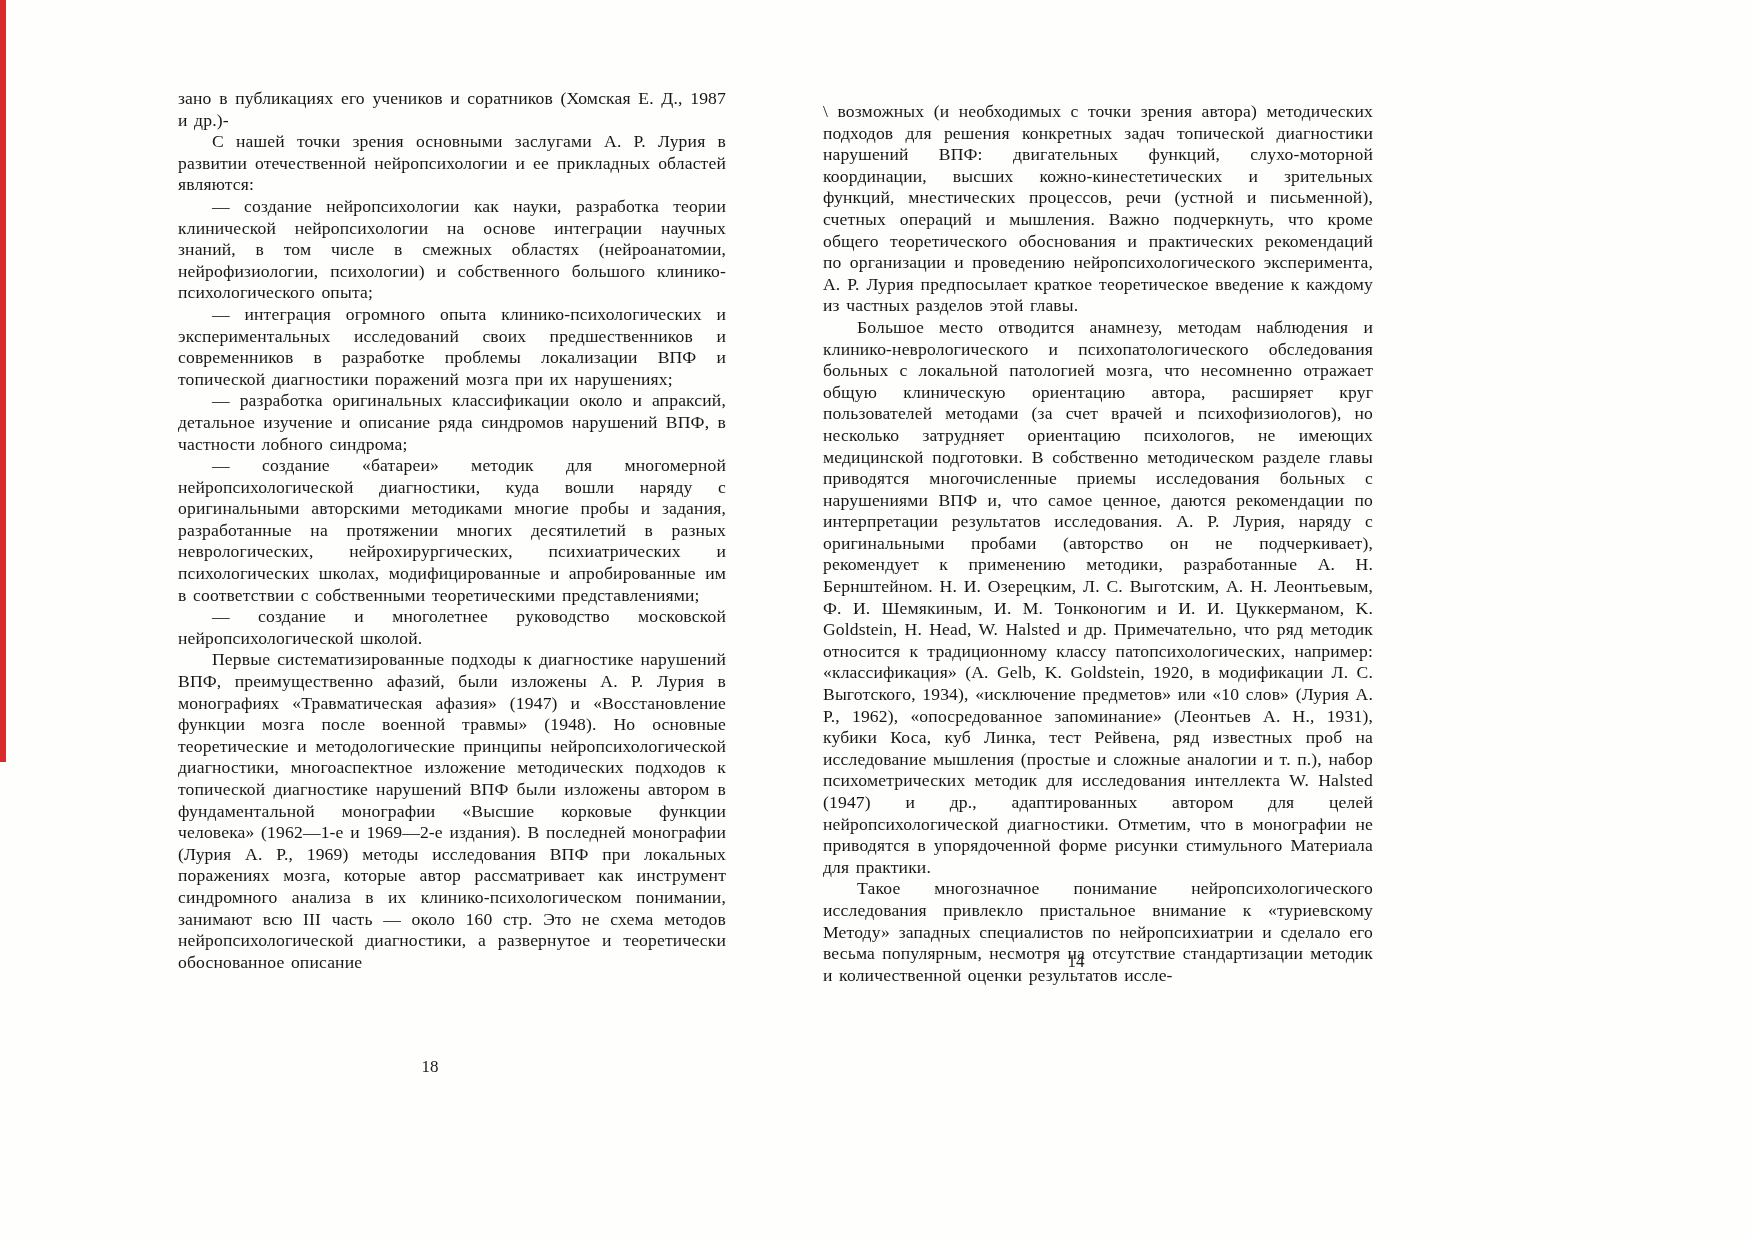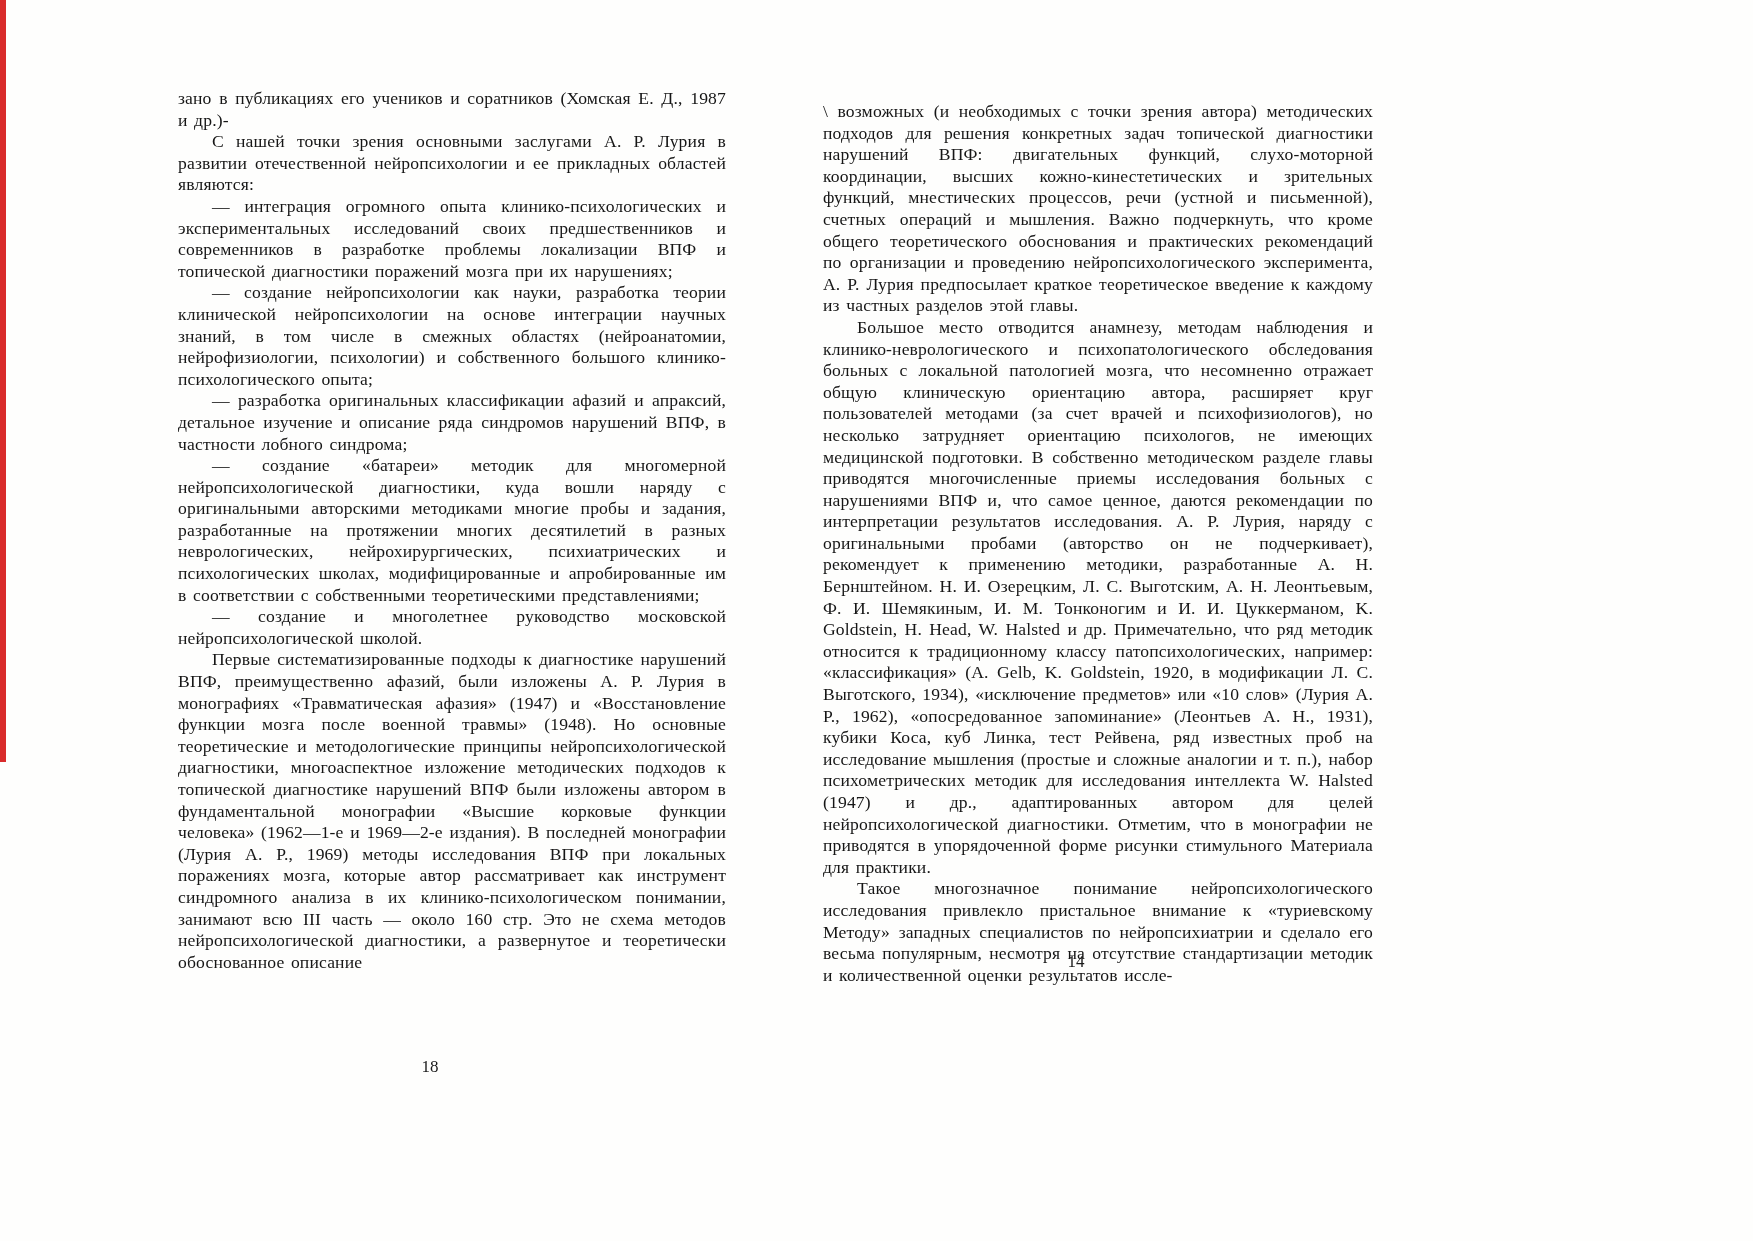"— интеграция огромного опыта" p { order: before "— создание нейропсихологии как науки," -> after "— создание нейропсихологии как науки," }
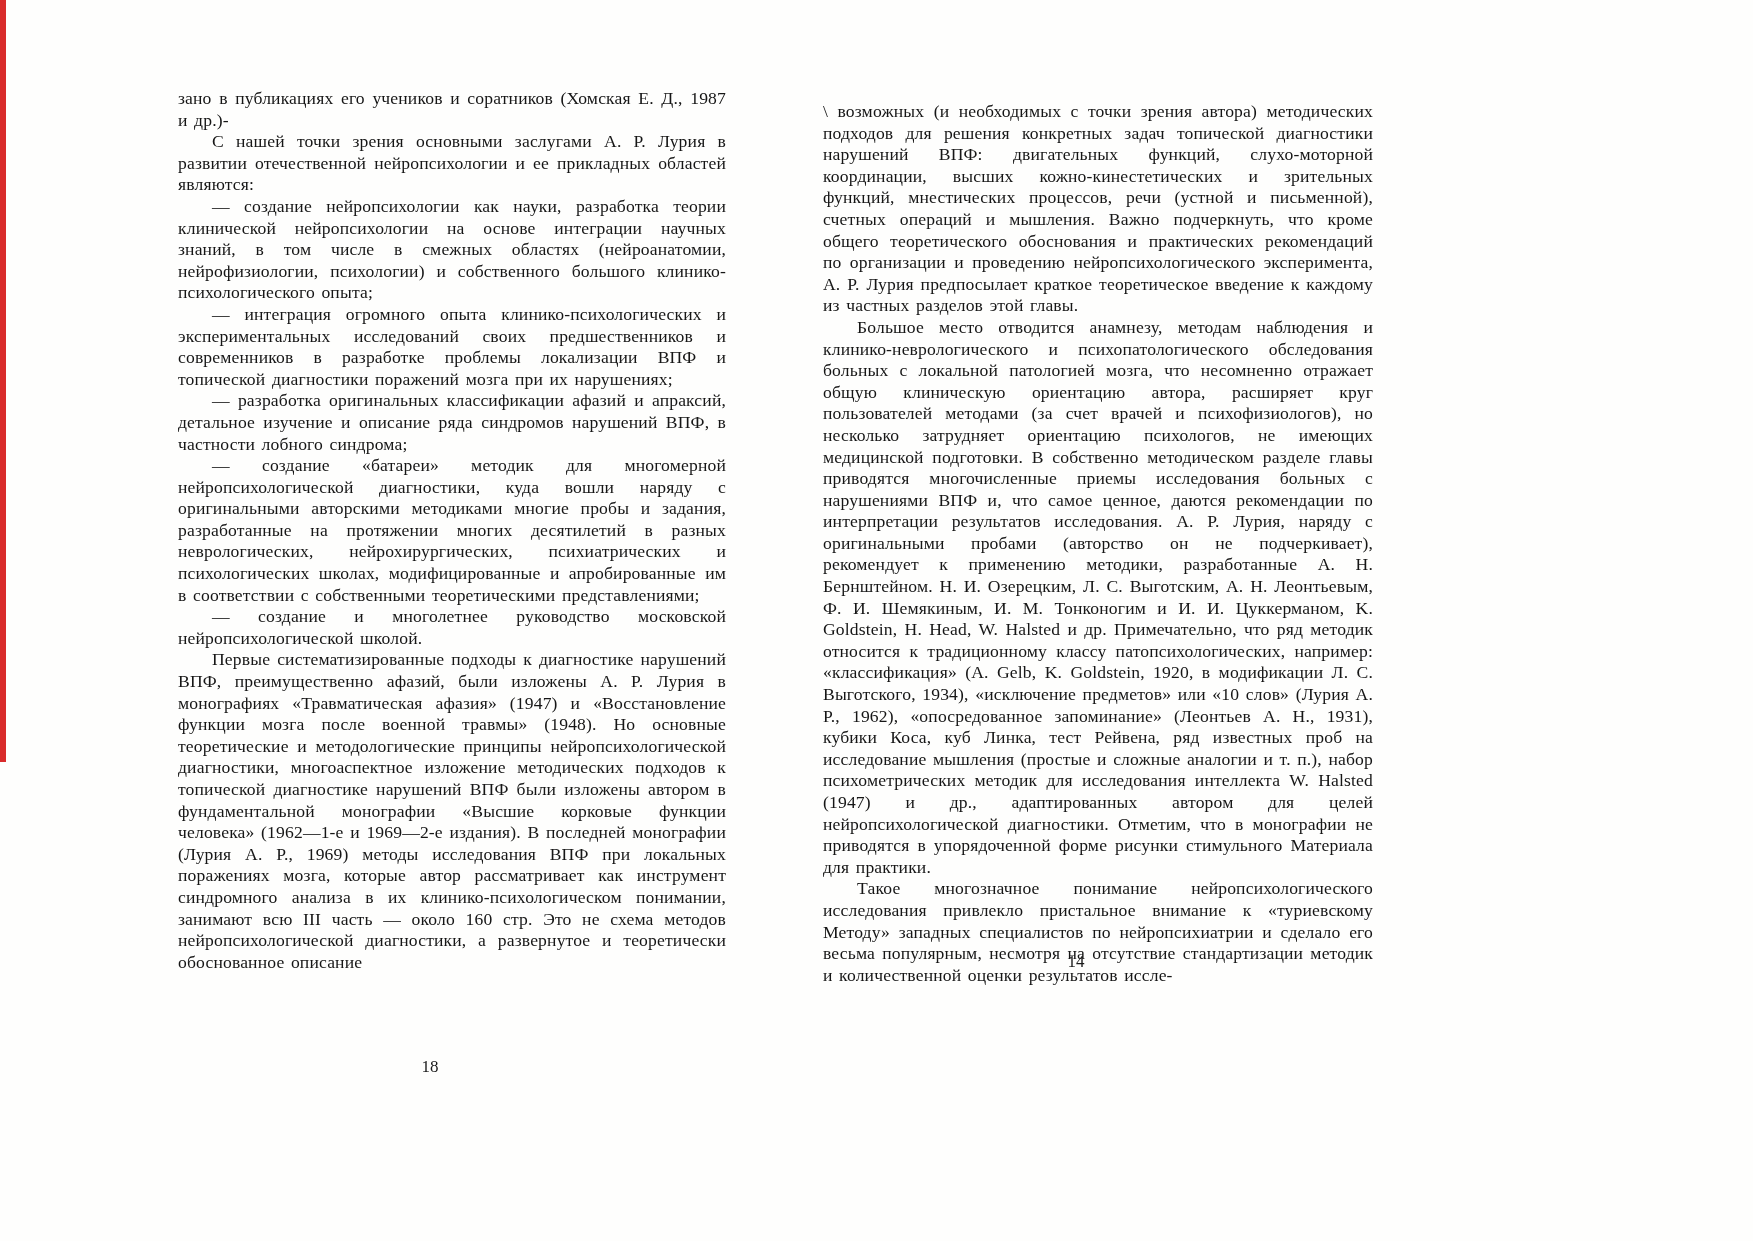"— разработка оригинальных классификации" p { text: афазий -> около }
